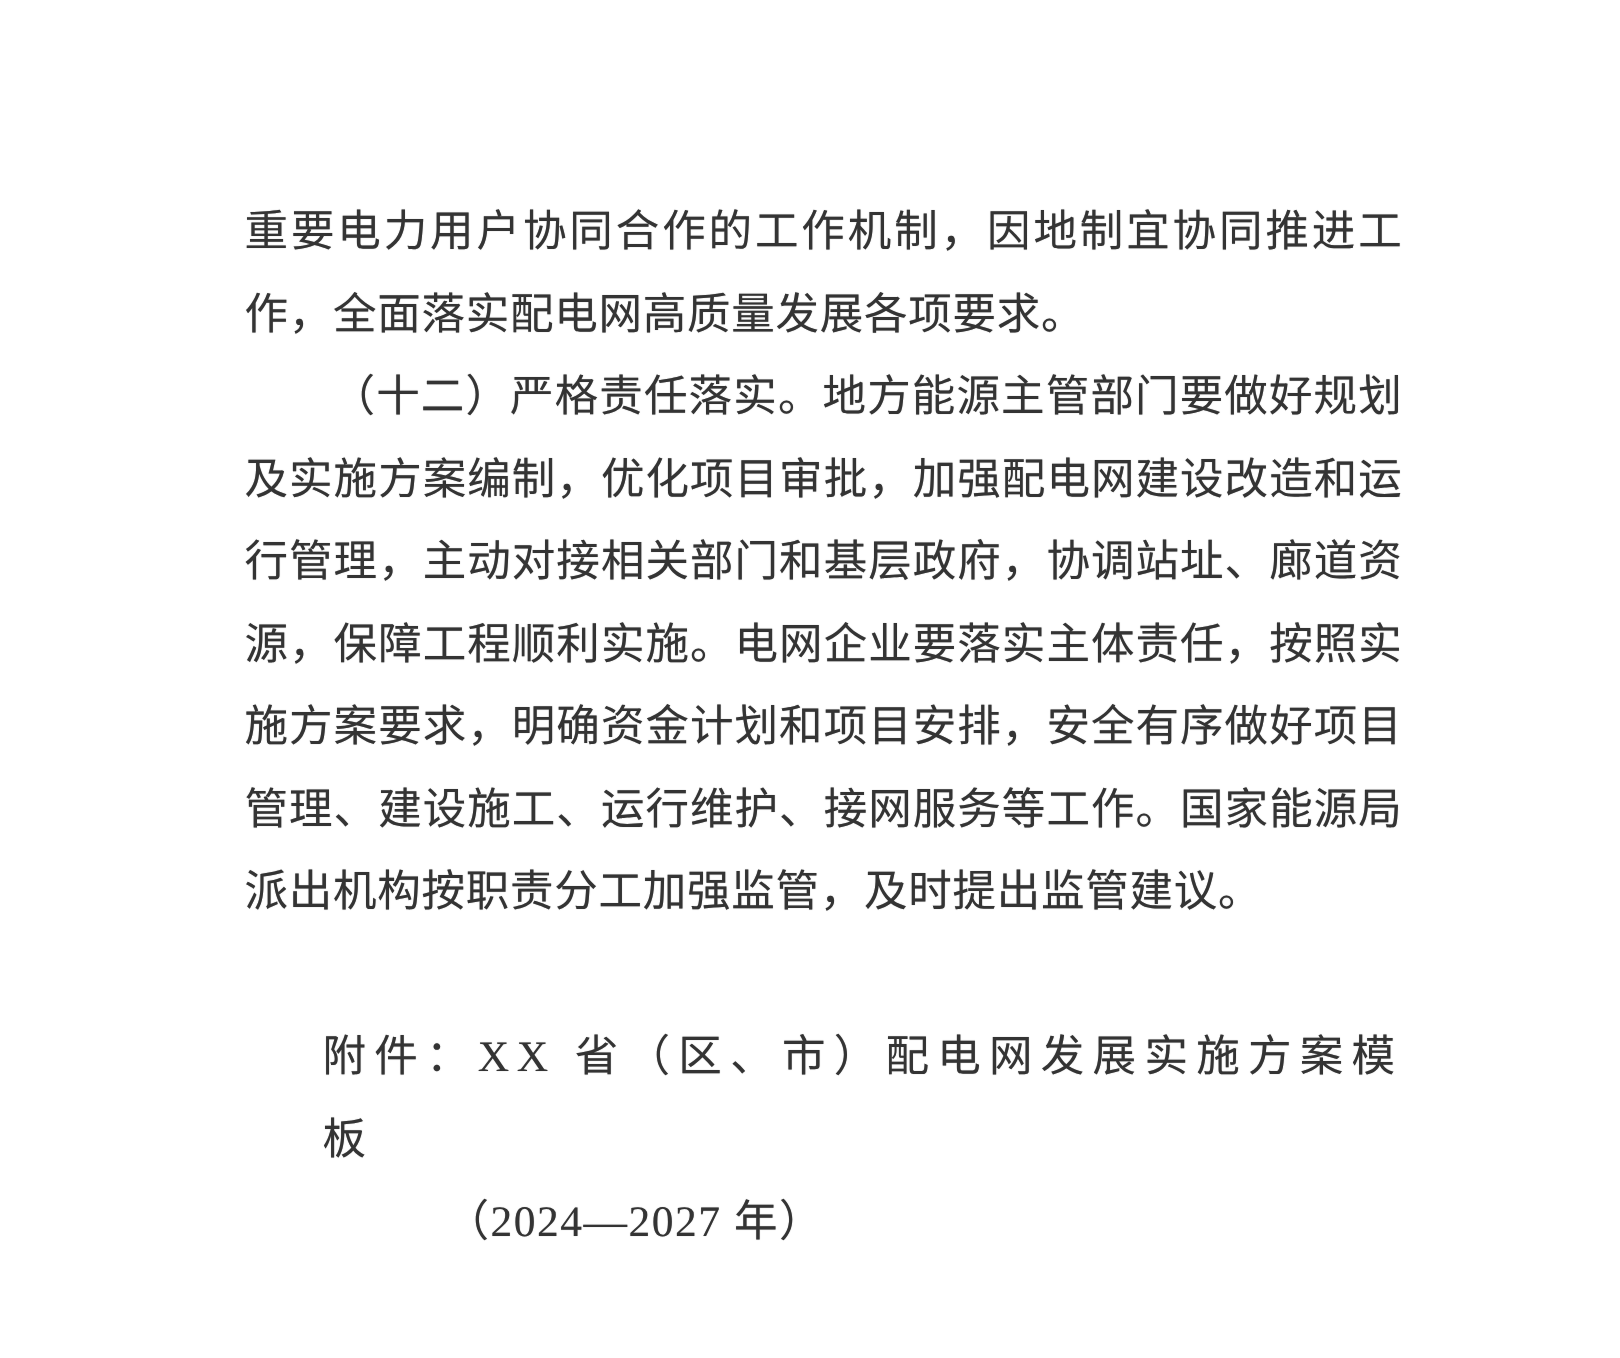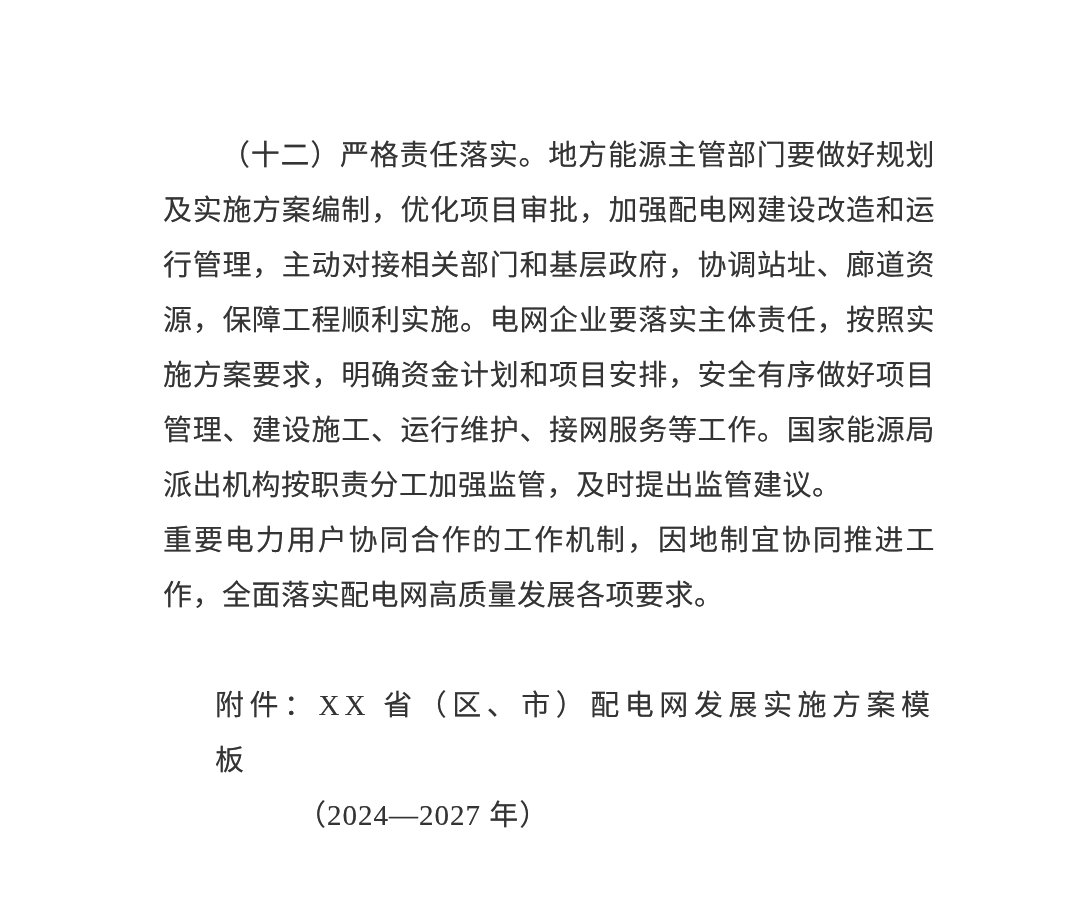"（十二）严格责任落实。地方能源主管部门要做好规划及实施方案编制，优化项目审批，加" p.para-body { order: before "重要电力用户协同合作的工作机制，因地制宜协同推进工作，全面落实配电网高质量发展各" -> after "重要电力用户协同合作的工作机制，因地制宜协同推进工作，全面落实配电网高质量发展各" }
